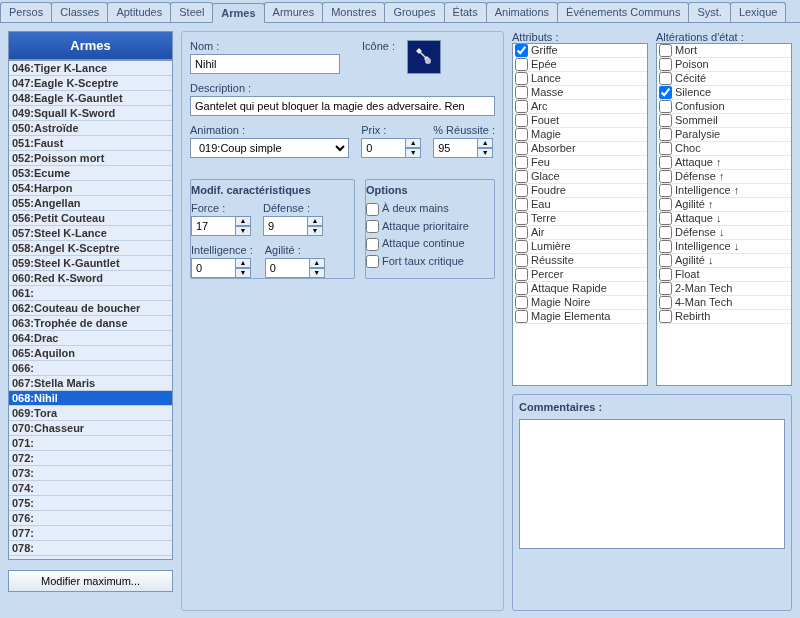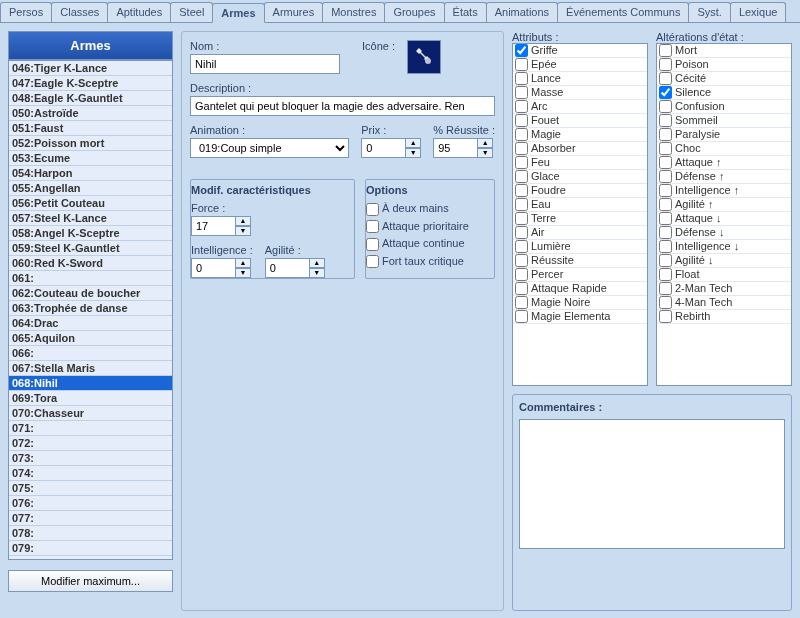"049:Squall K-Sword" div.witem { html: none -> <div>049:Squall K-Sword</div> }
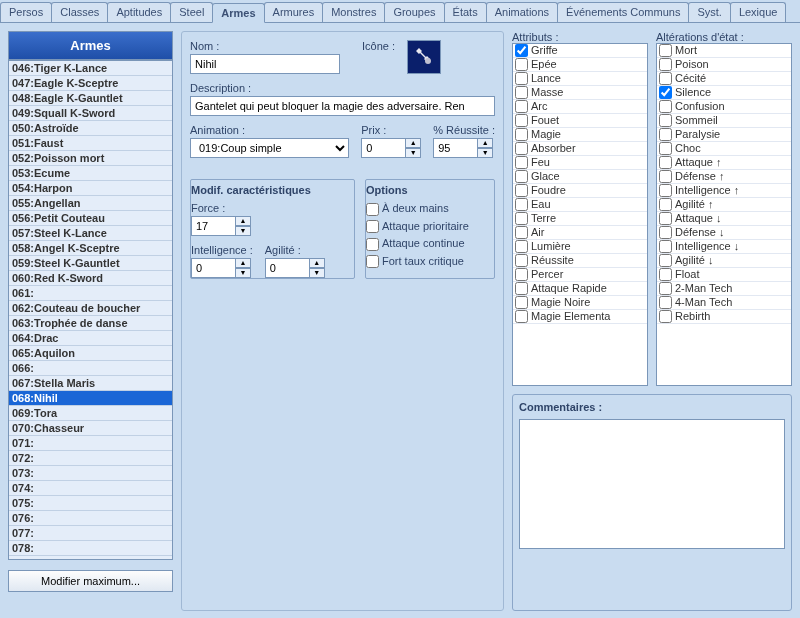"Défense :" div.field { html: none -> <div> <span>Défense :</span> <div> <input> <div> <div>▲</div> <div>▼</div> </div> </div> </div> }
